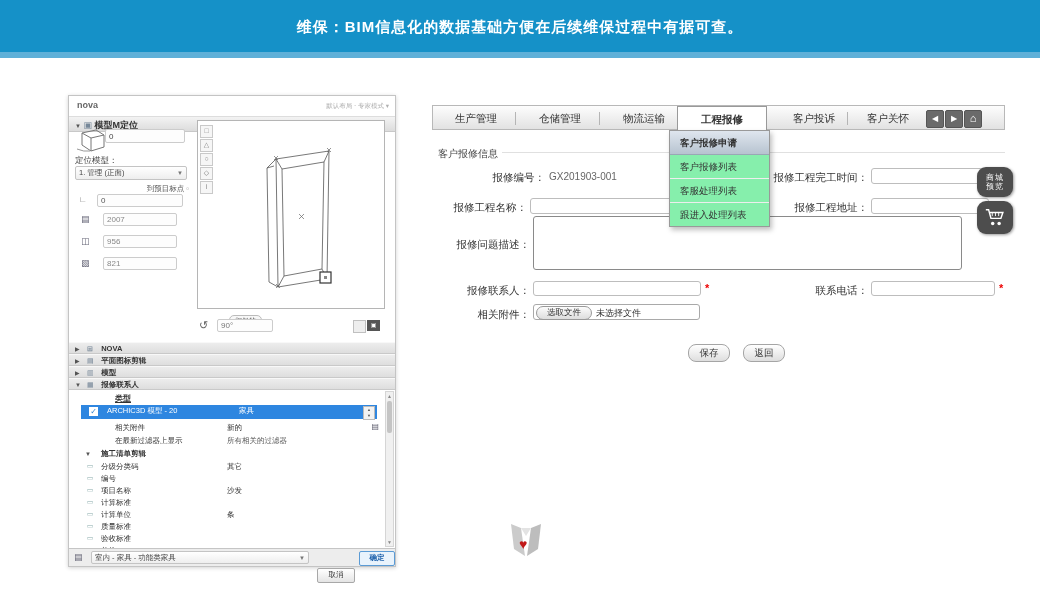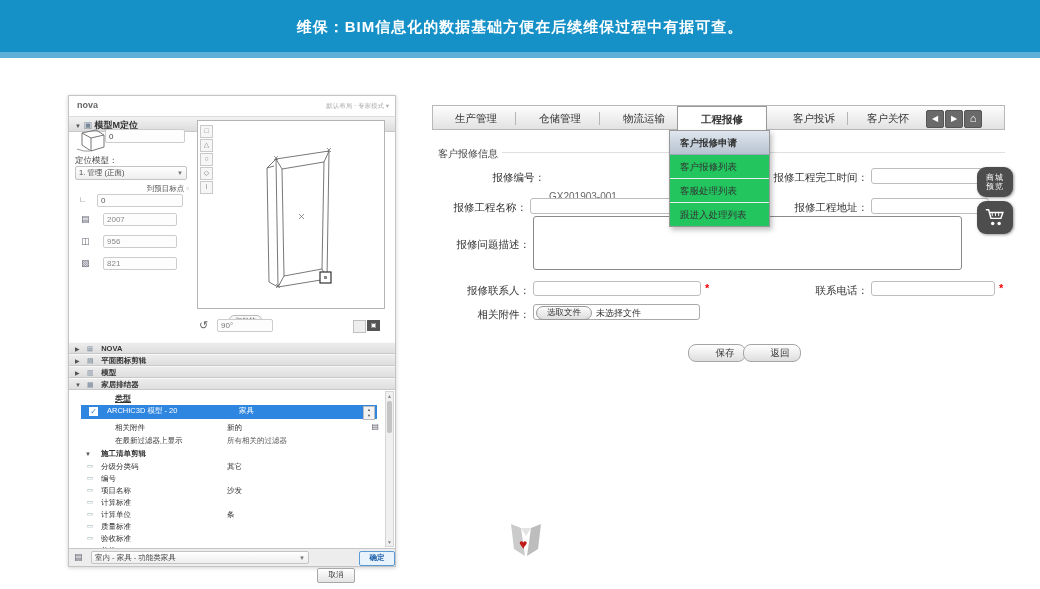"客户报修申请" .menu { background: #22c55e -> #86efac }
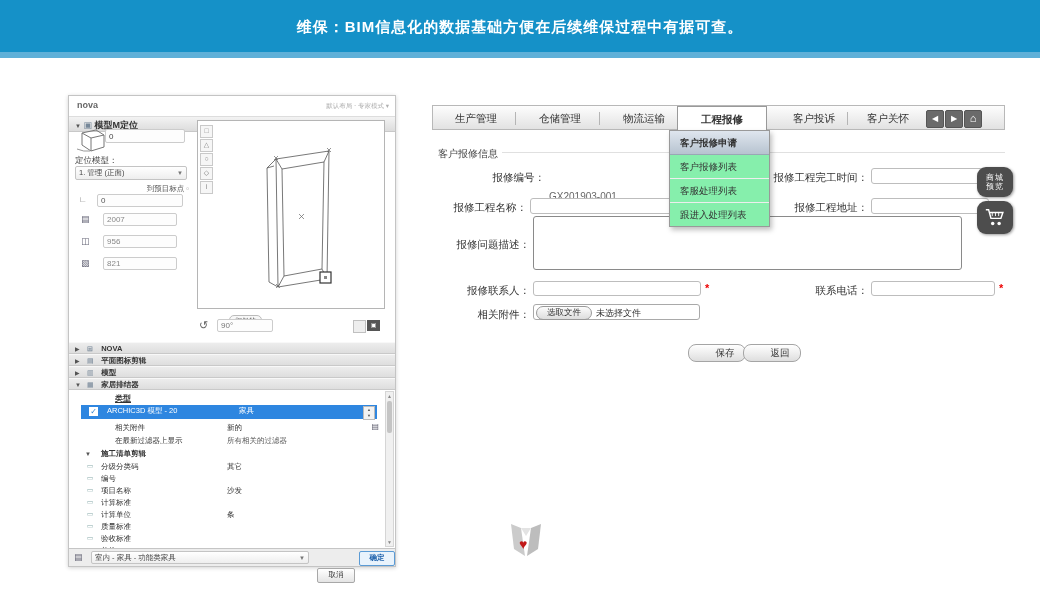"GX201903-001" div.abs { margin-top: 20px -> none }
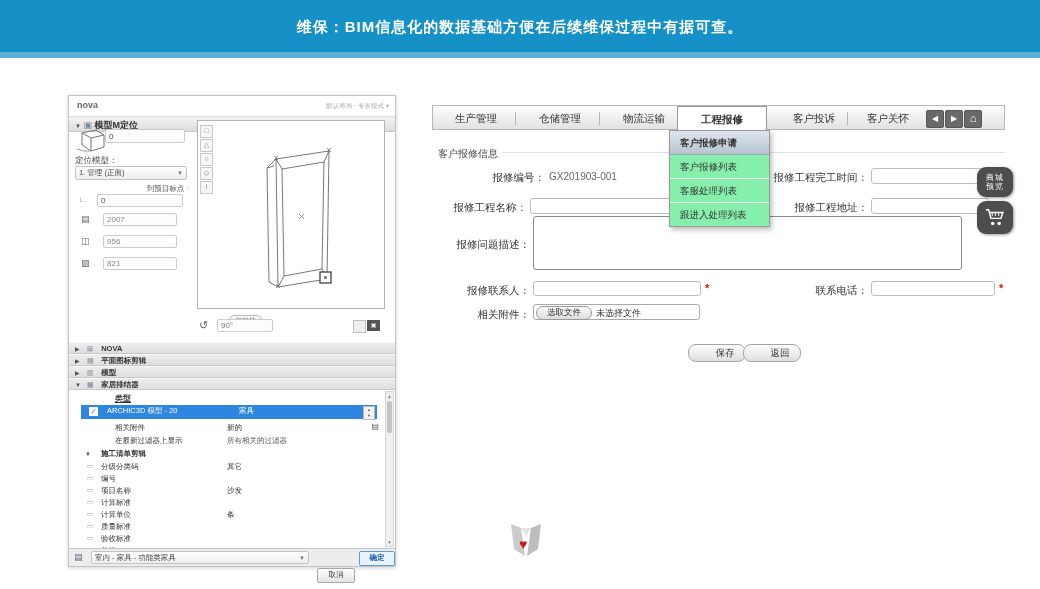"保存" .pillbtn { padding-left: 16px -> none }
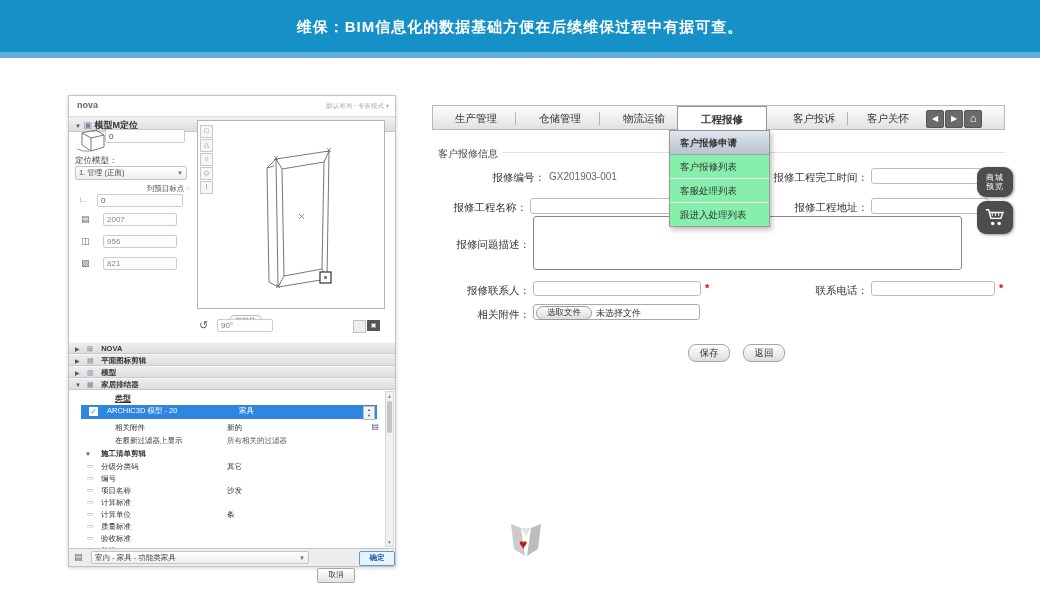"家居排结器" span { text: 家居排结器 -> 报修联系人 }
